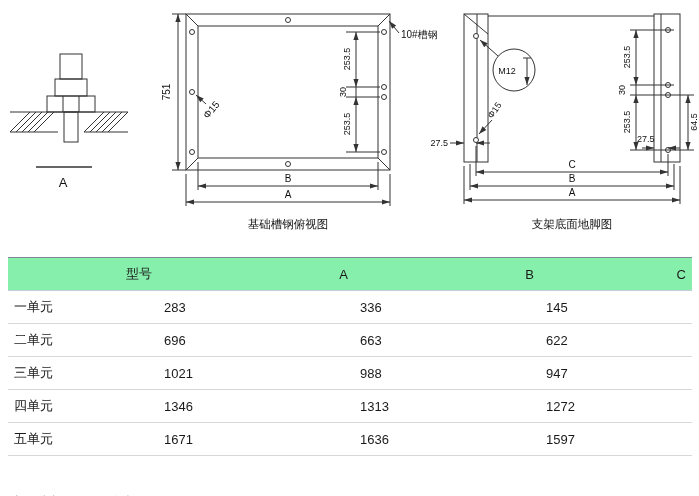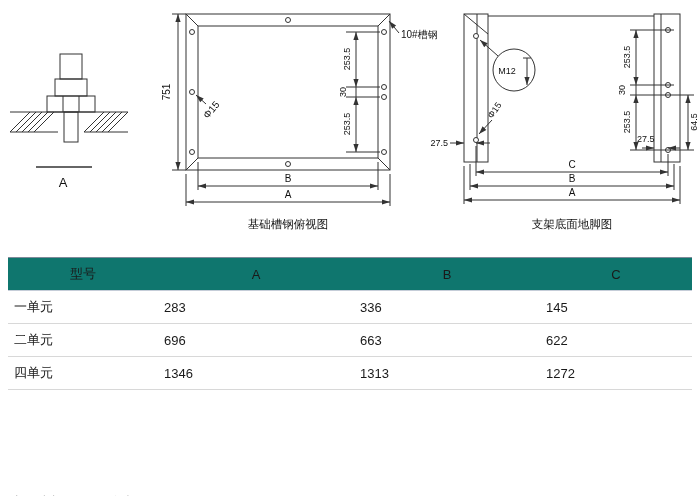"型号" .spec-table th { background: #0f766e -> #86efac; text-align: center -> right }
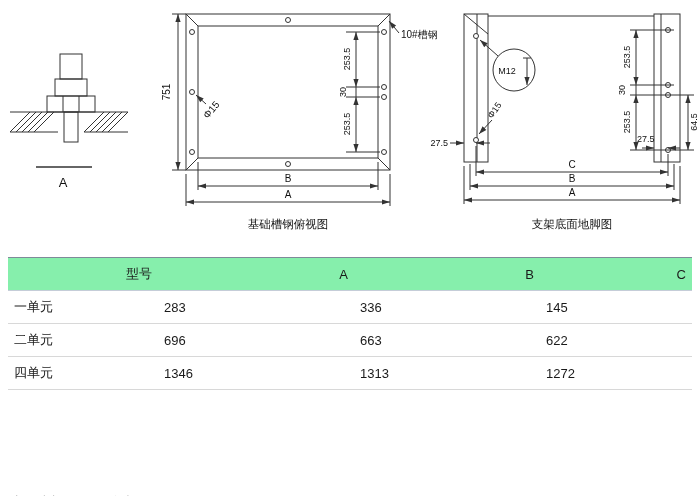"三单元" tr { html: none -> <tr> <td>三单元</td> <td>1021</td> <td>988</td> <td>947</td> </tr> }
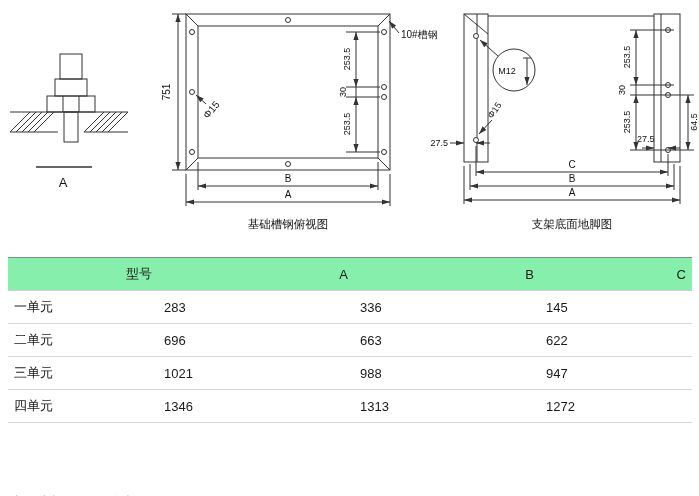"五单元" tr { html: none -> <tr> <td>五单元</td> <td>1671</td> <td>1636</td> <td>1597</td> </tr> }
